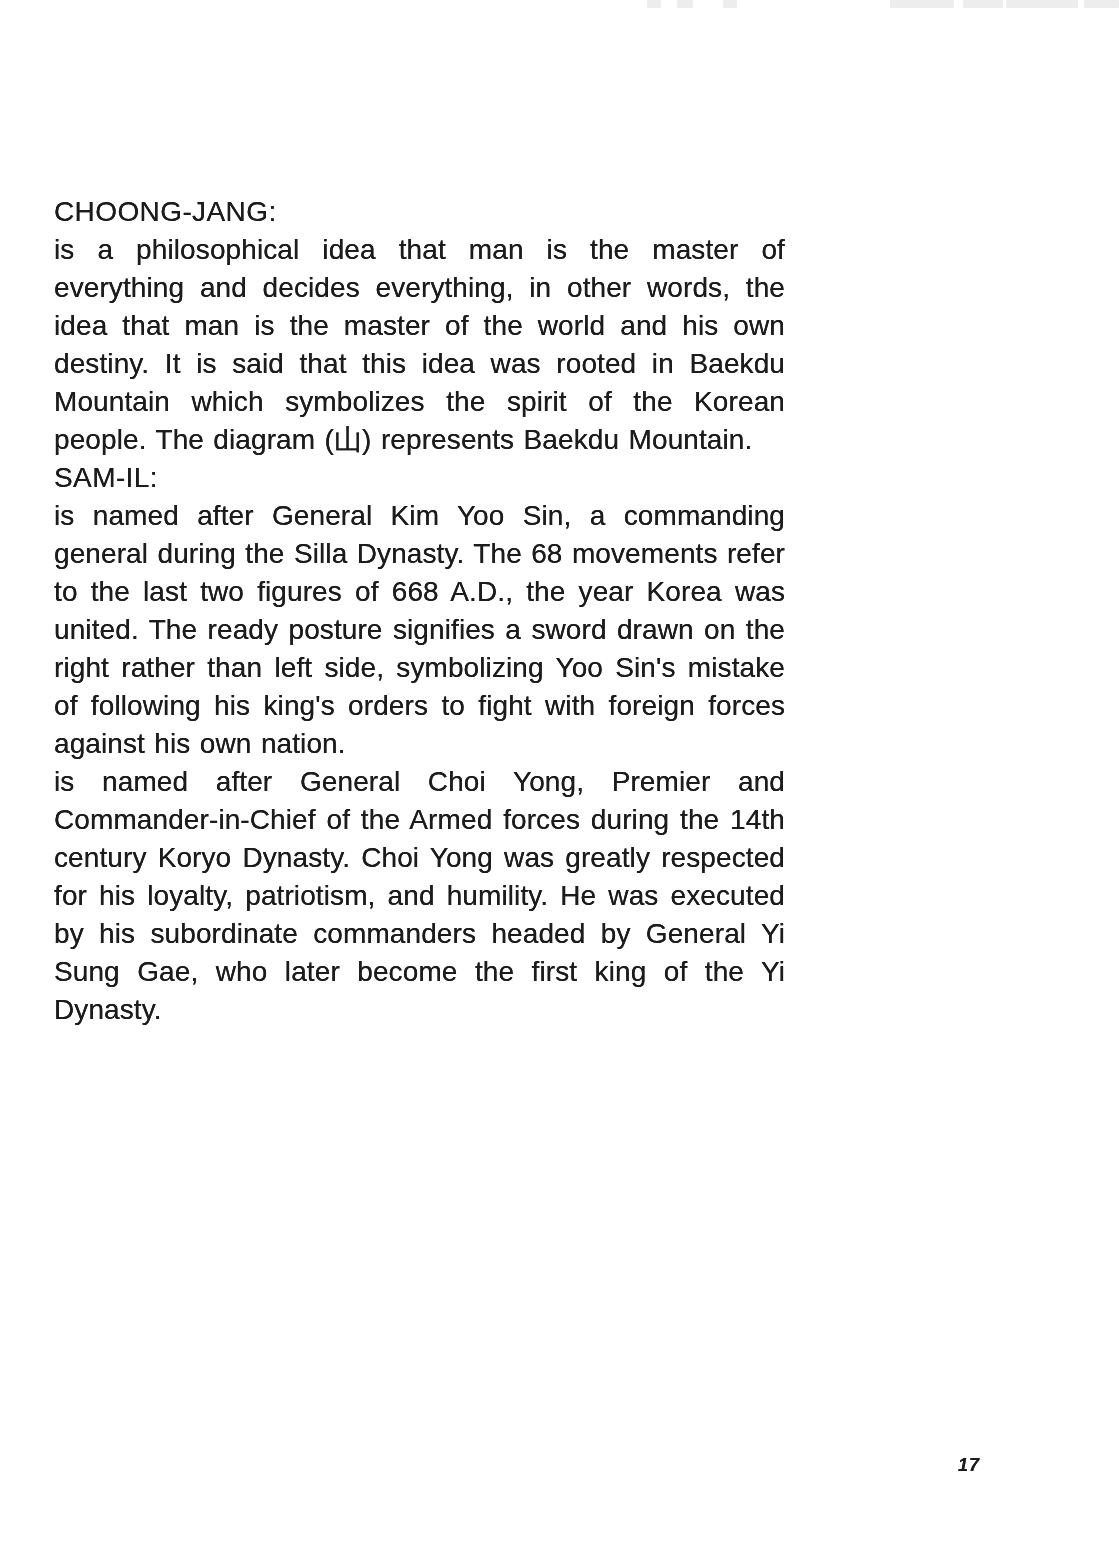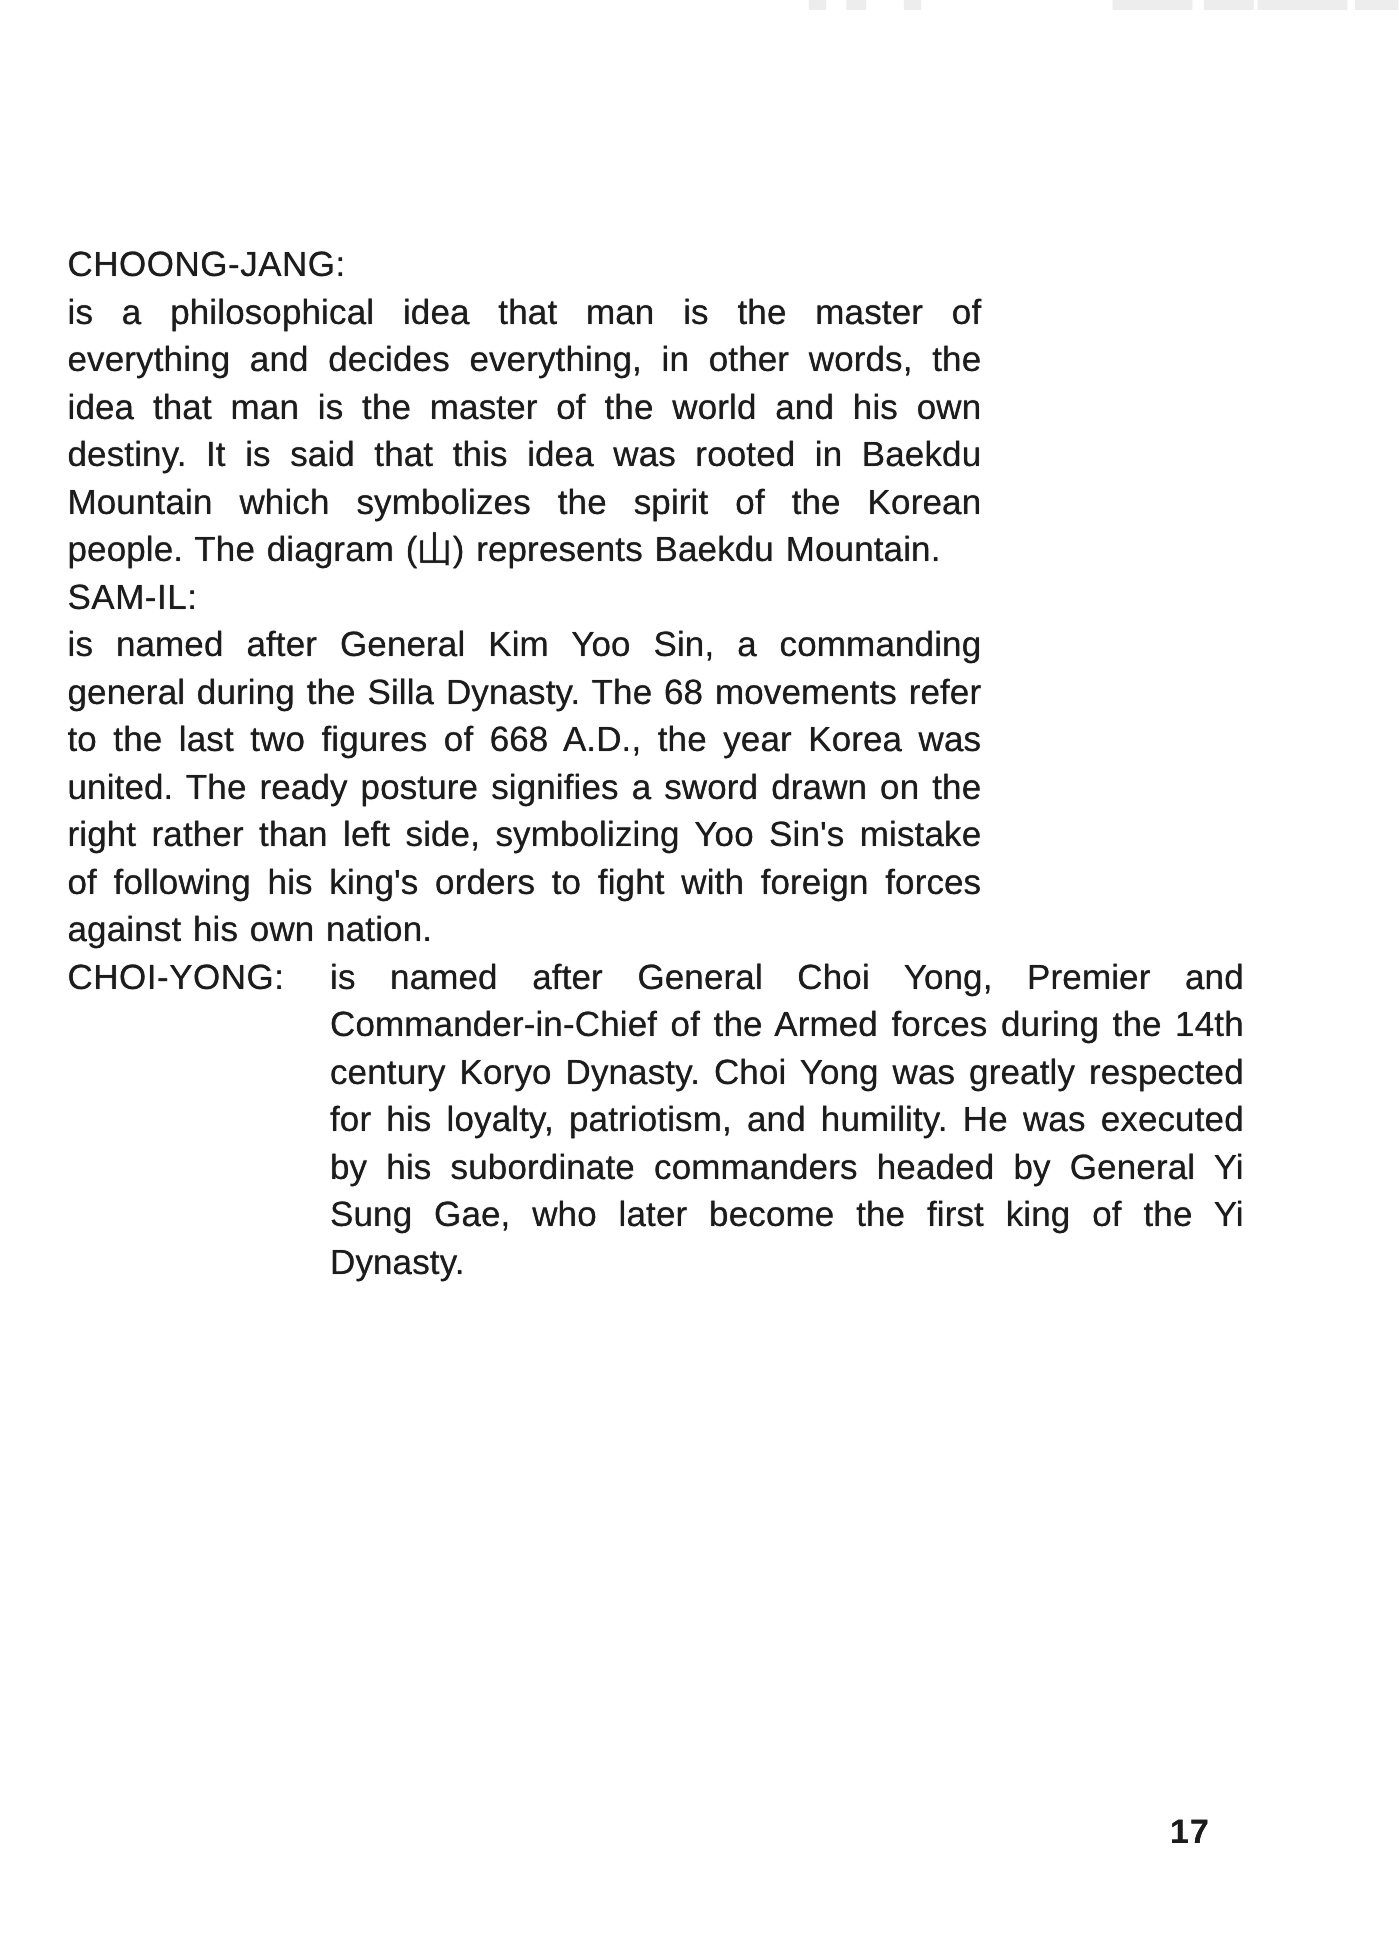"CHOI-YONG:" div.term { html: <div>CHOI-YONG:</div> -> none }
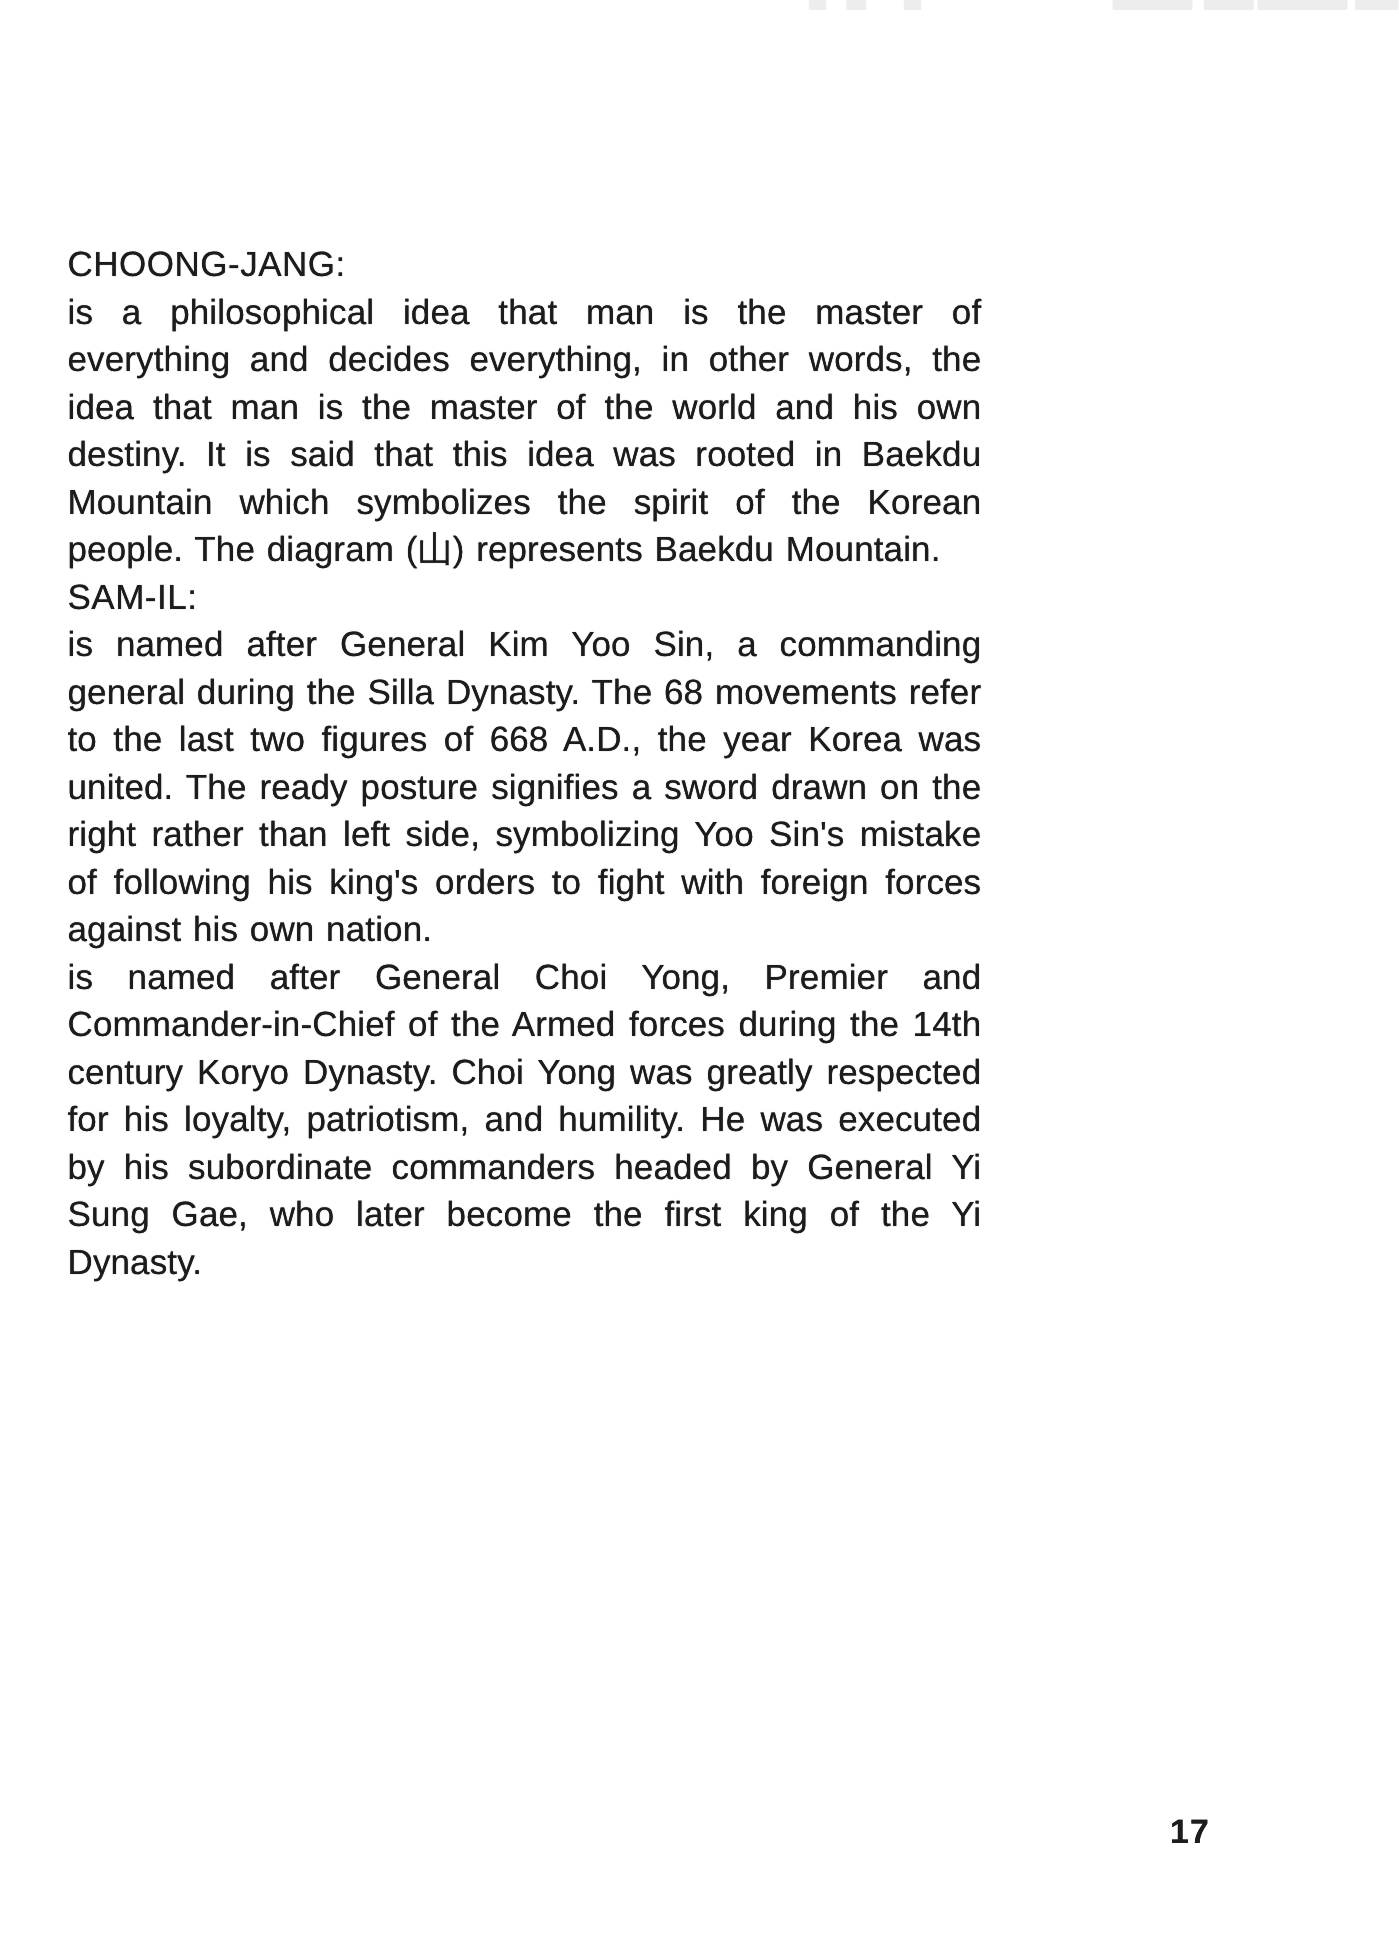"17" .page-number { font-size: 27px -> 18px; font-style: none -> italic; left: 936px -> 958px }
